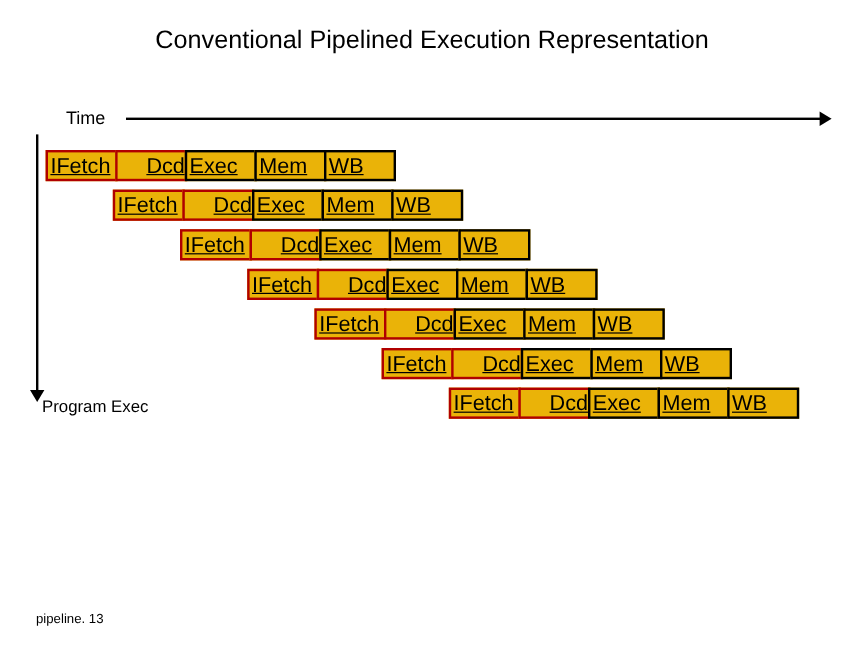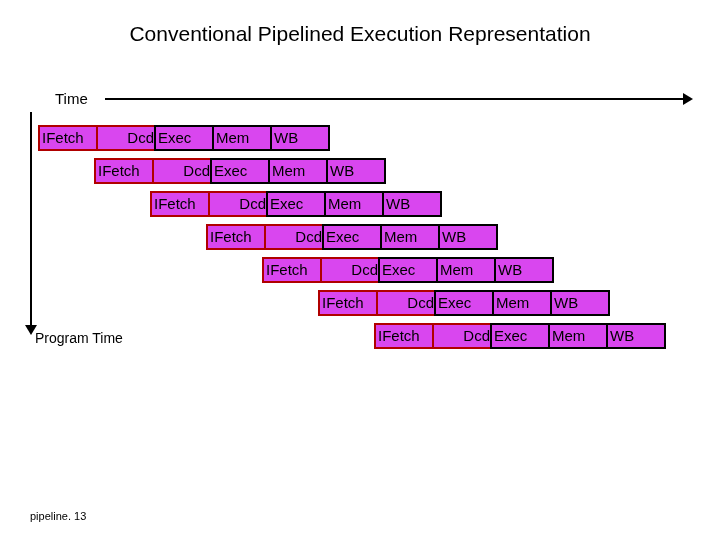"IFetch" .cell { background: #d946ef -> #eab308; font-size: 15px -> 18px; text-decoration: none -> underline }
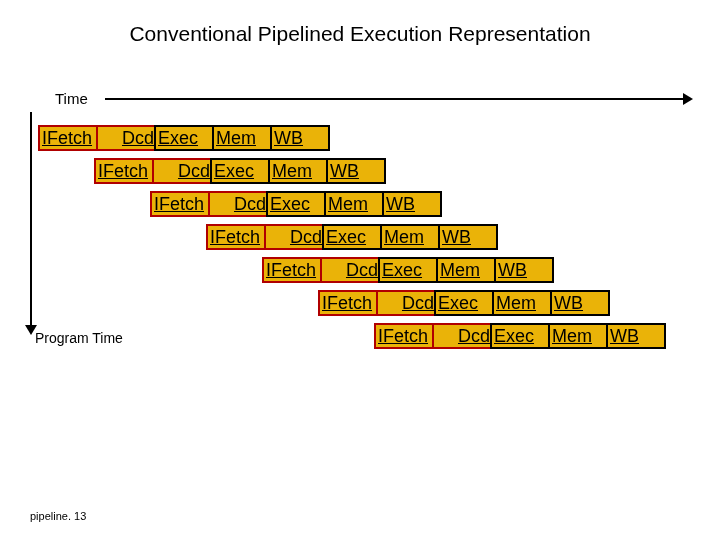"Program Time" div.pflow-label { text: Time -> Exec }
